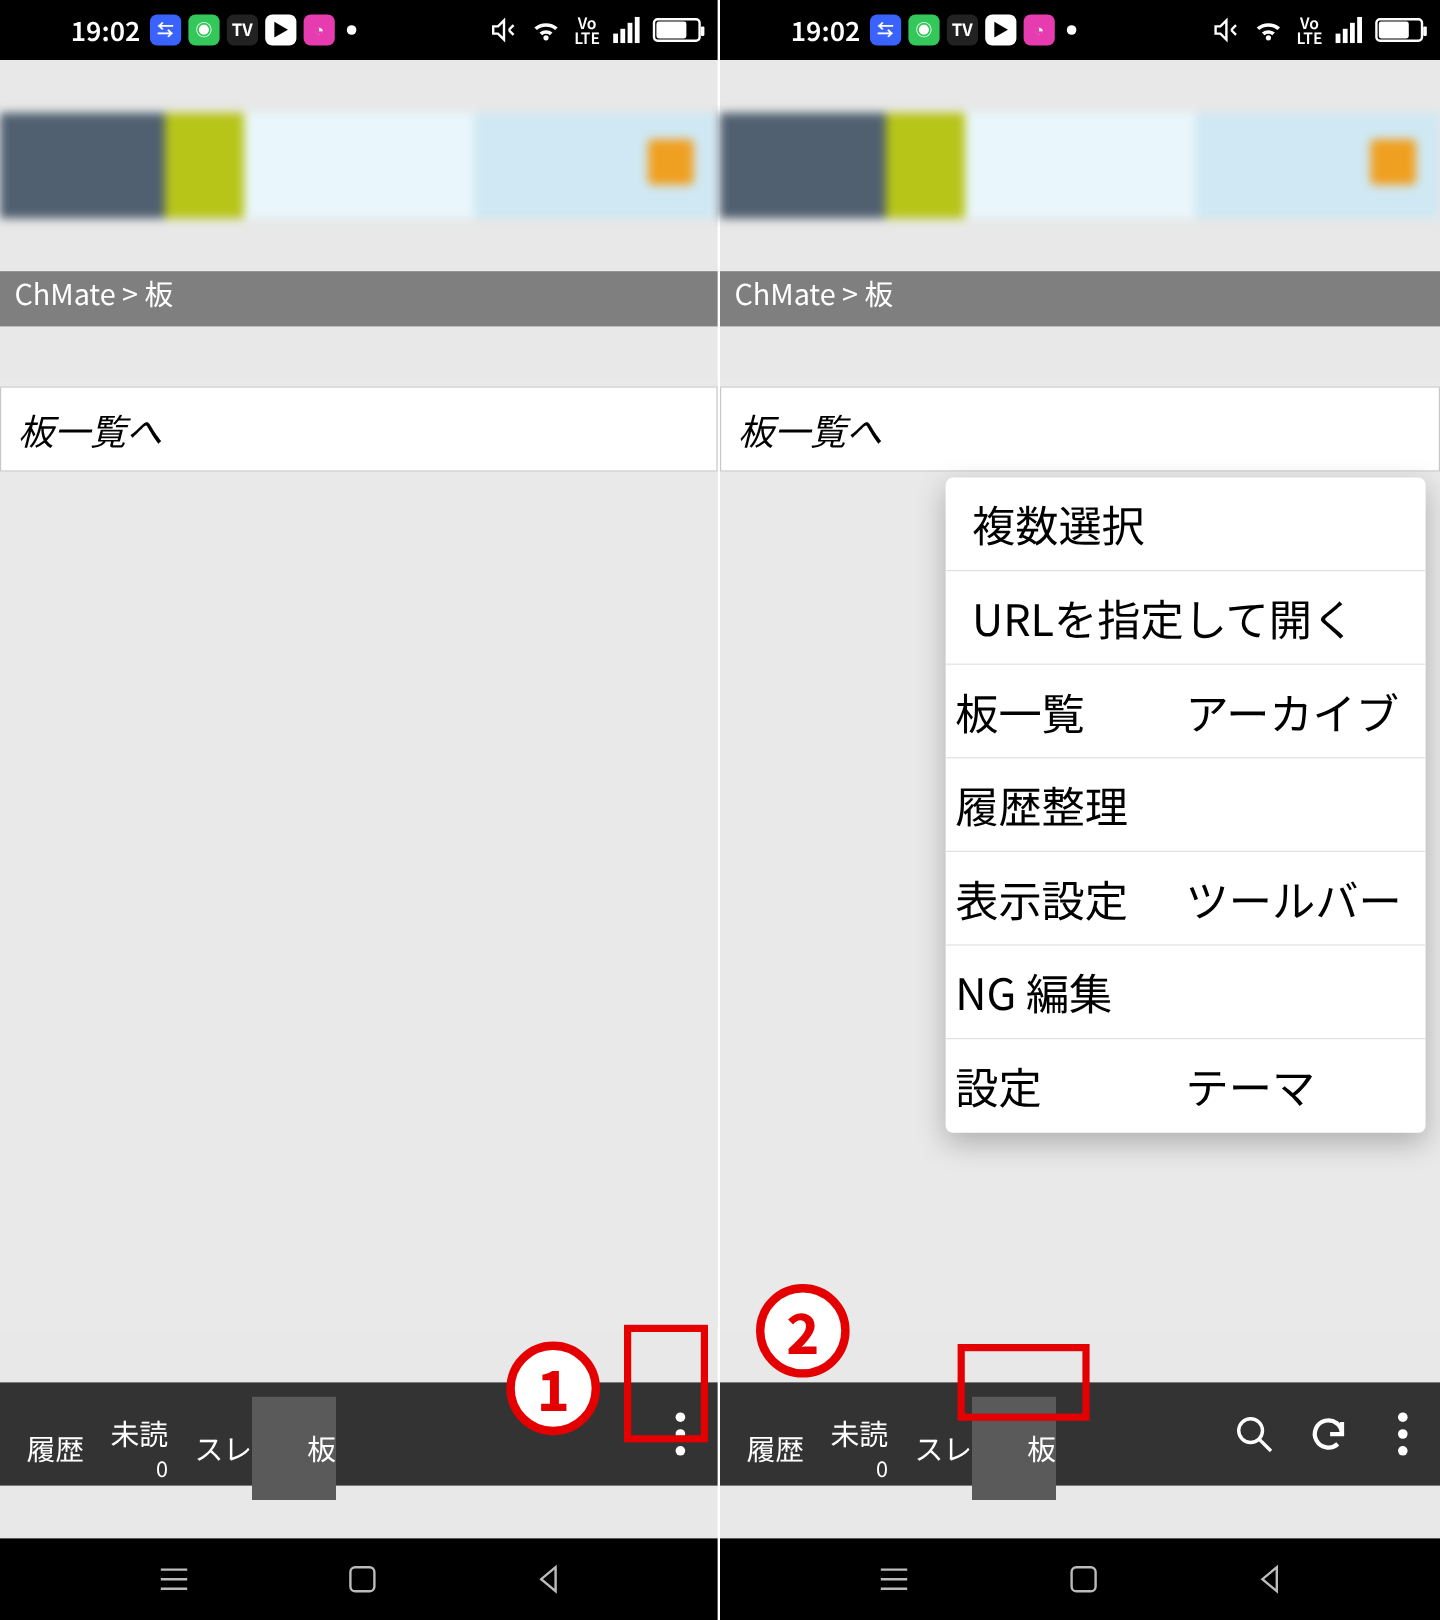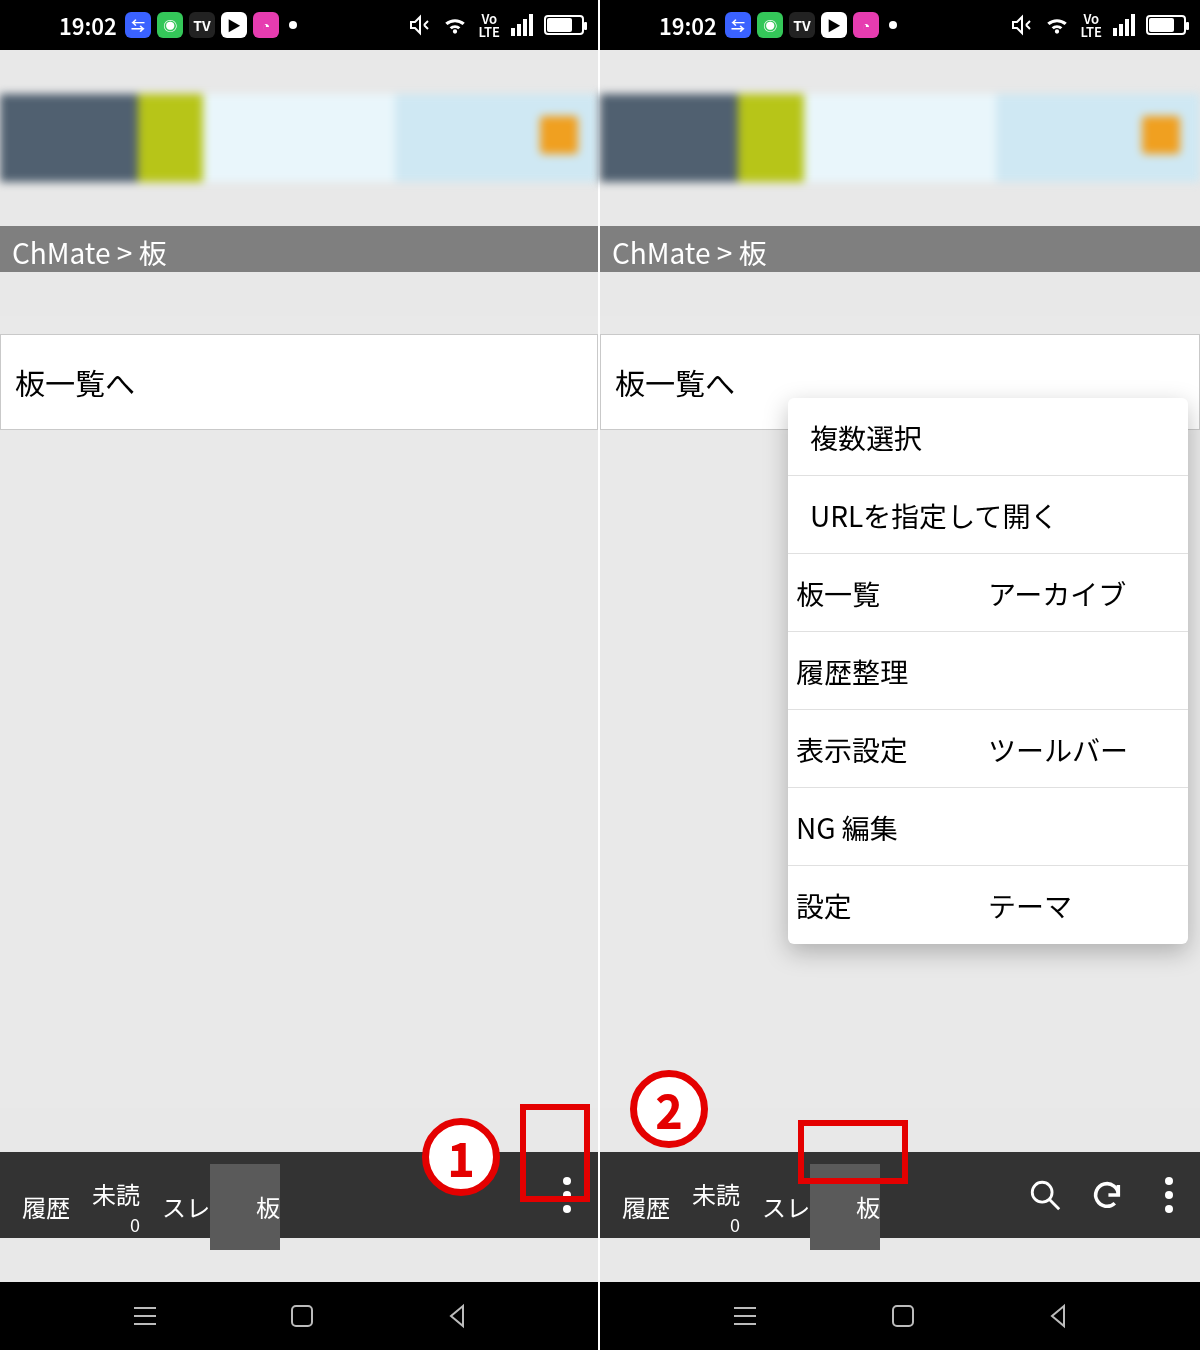"ChMate > 板" .crumb { align-items: flex-end -> flex-start; font-size: 28px -> 24px }
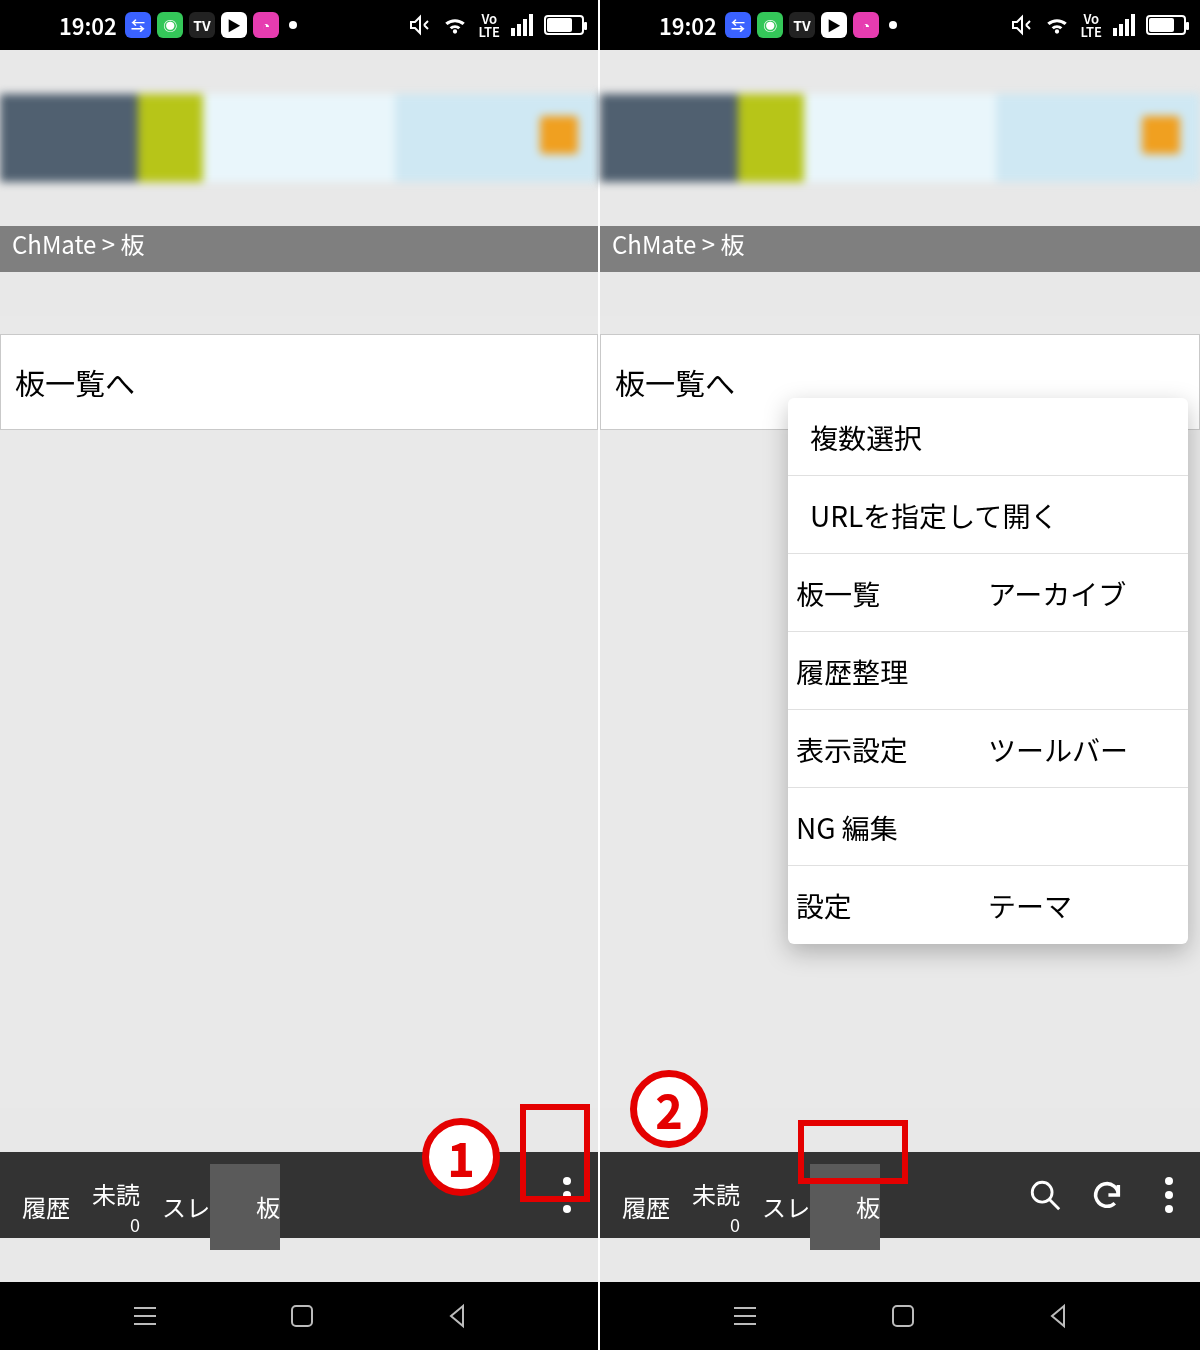"板一覧へ" .listitem { font-style: none -> italic; height: 96px -> 71px; margin-top: 18px -> 6px }
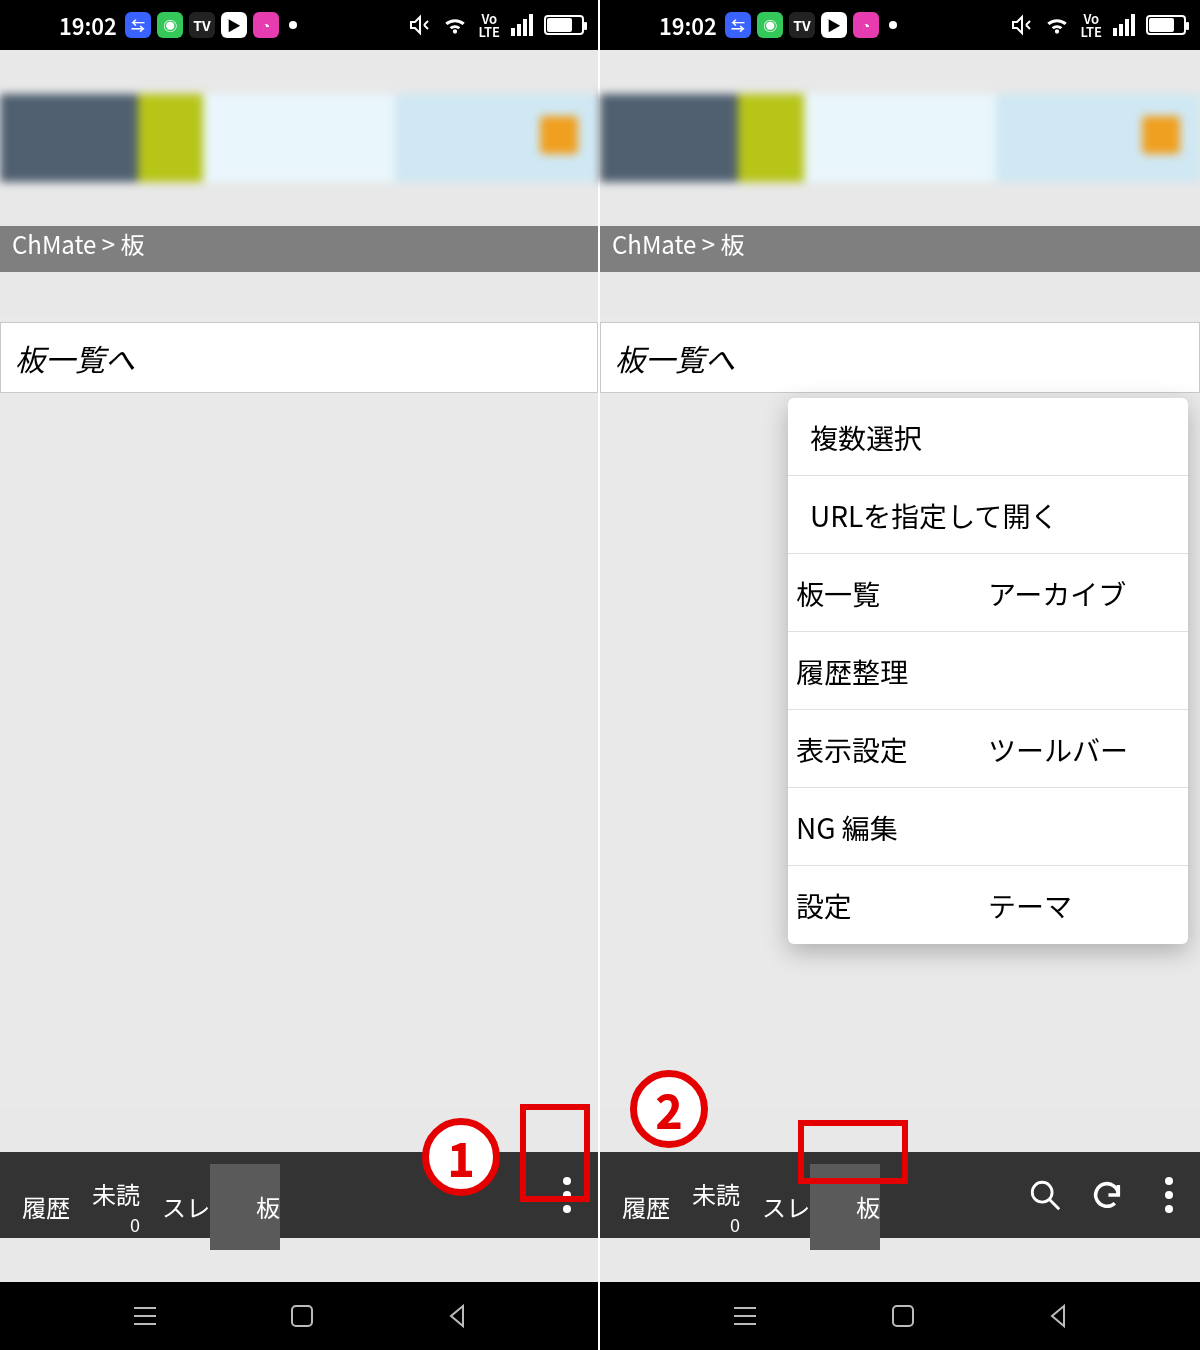"複数選択" .mrow { font-size: 28px -> 36px }
